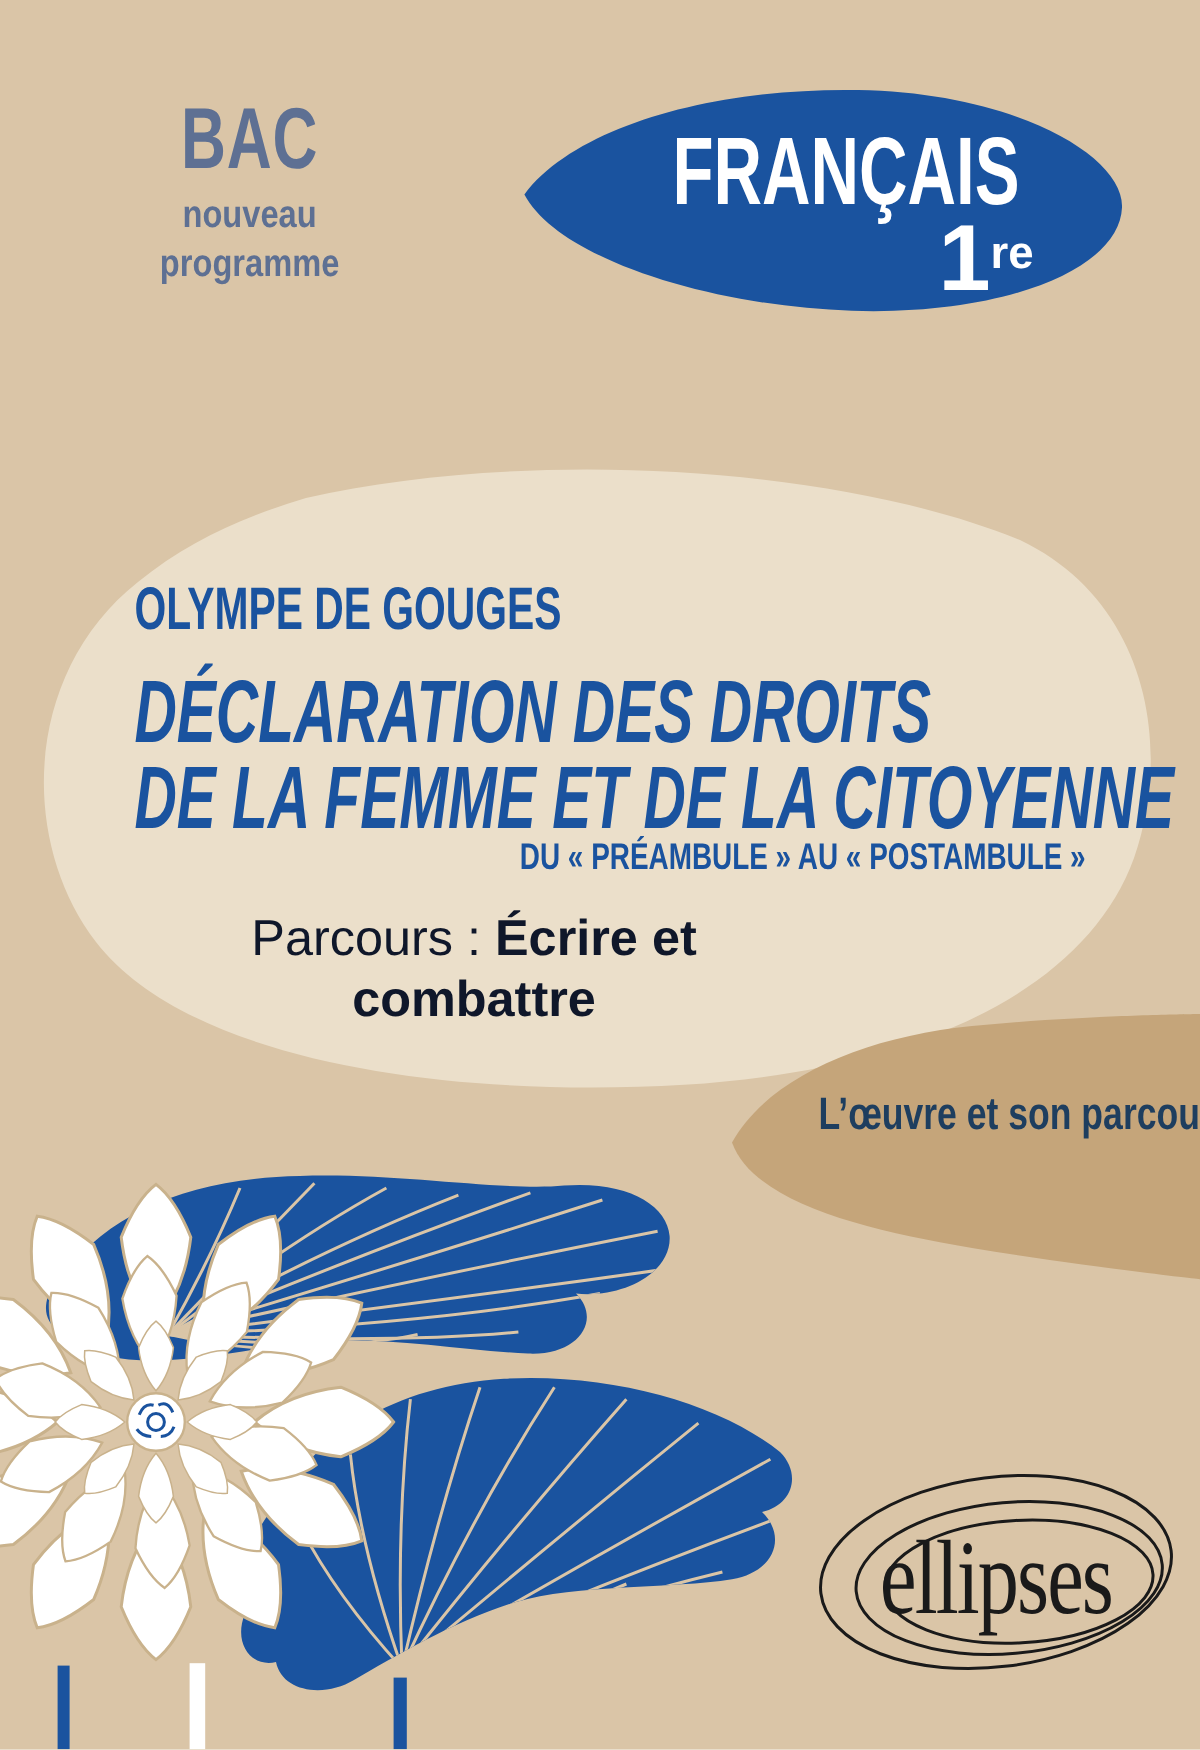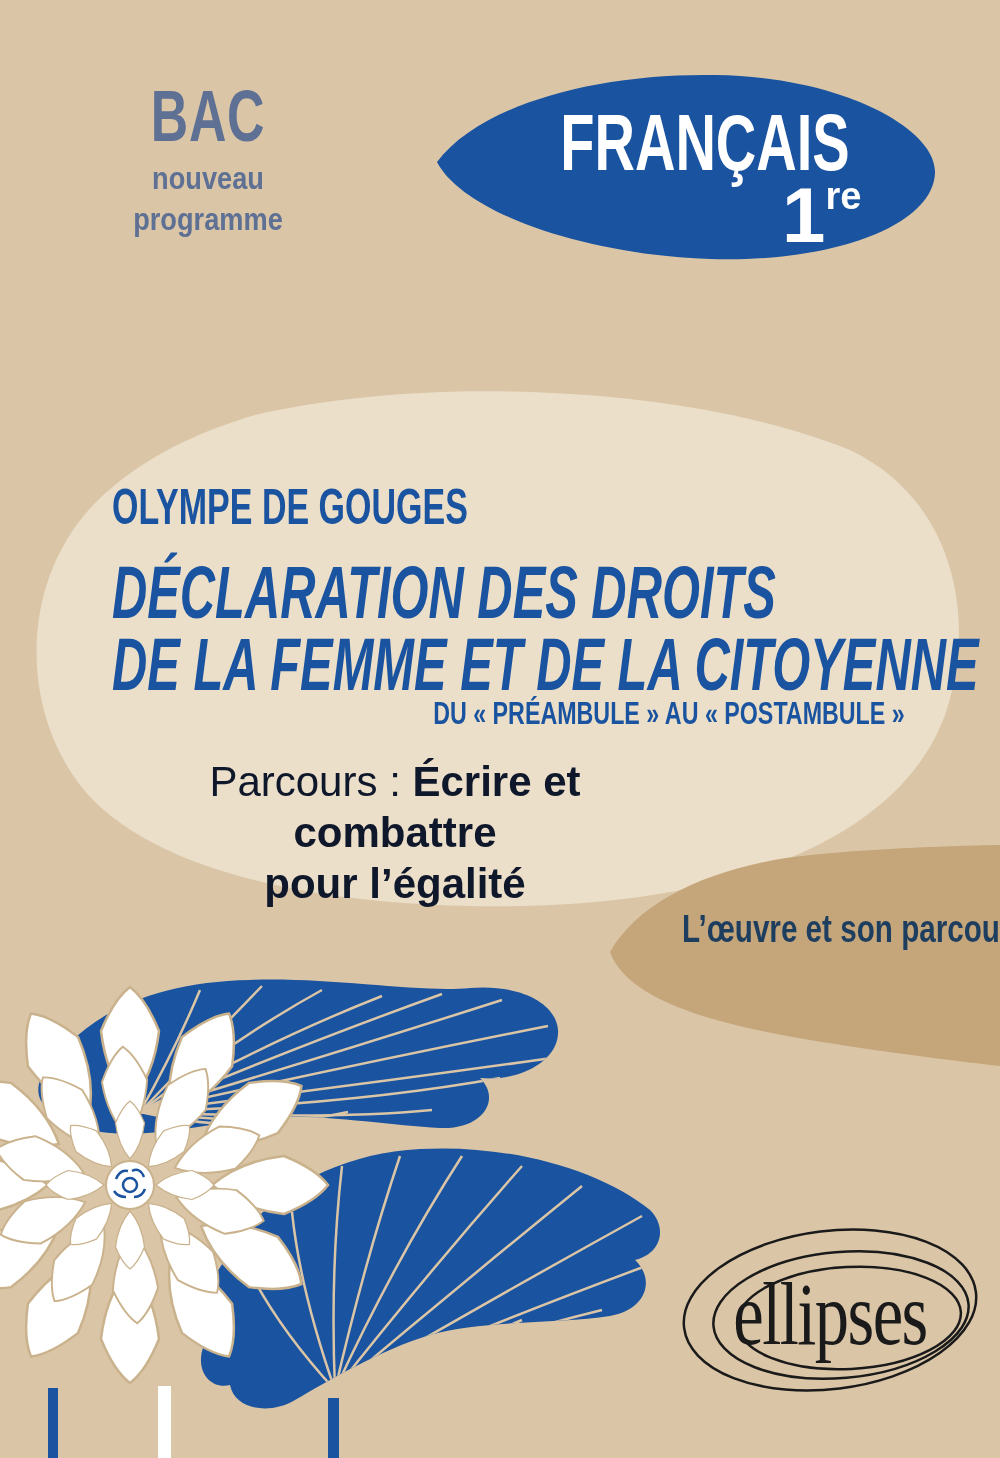"re" .level-suffix { margin-top: 1px -> 16px }
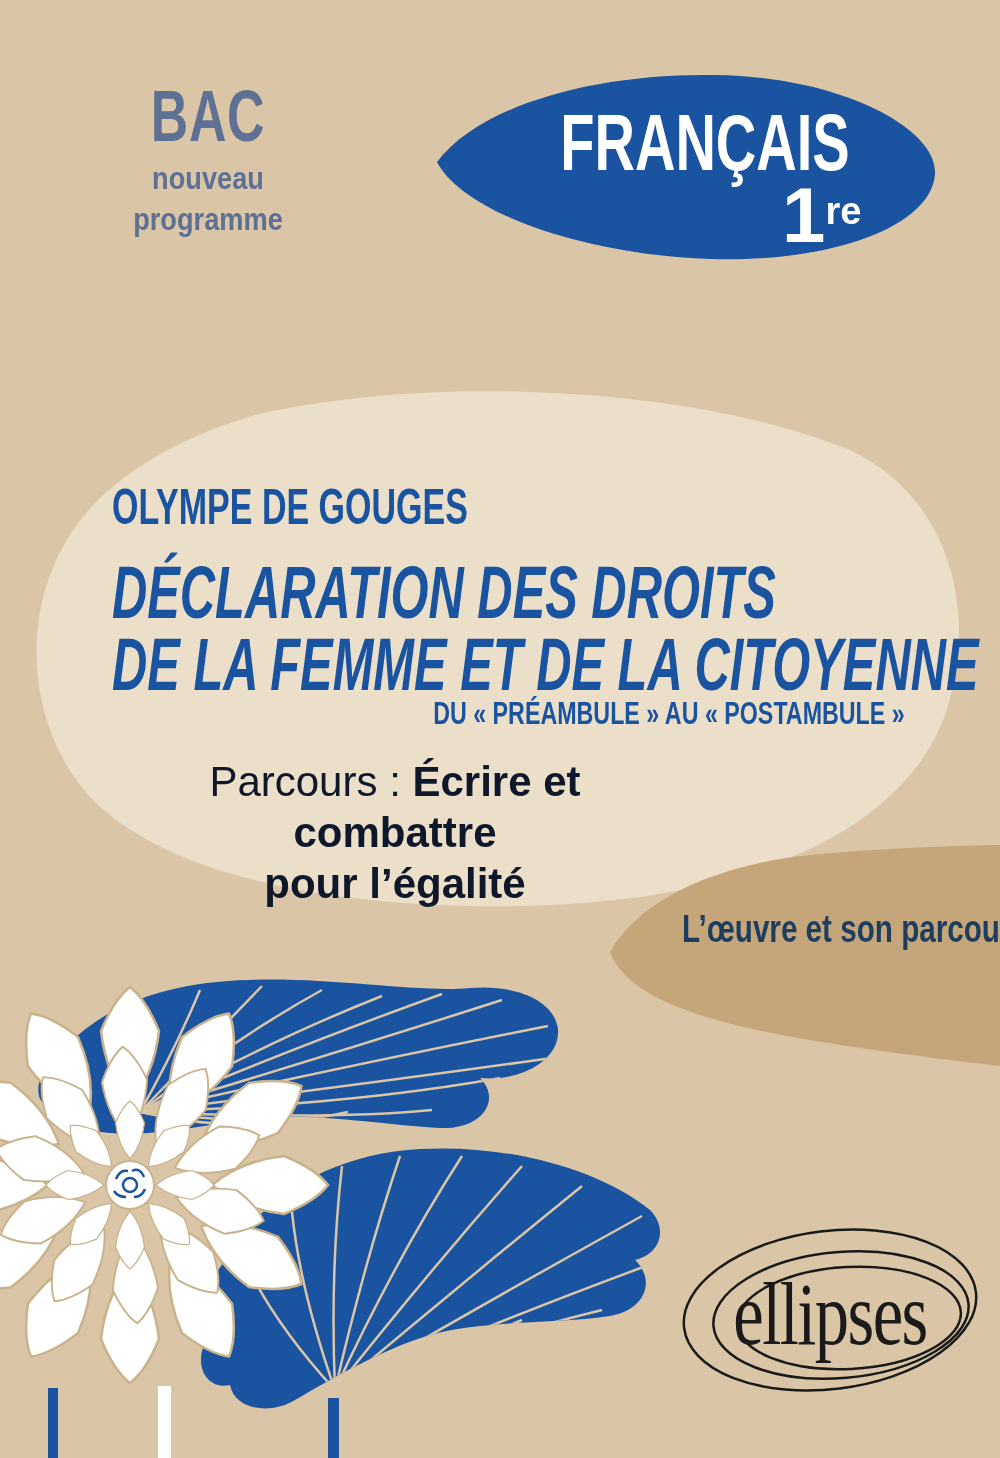"pour l’égalité" div.bold { html: <div>pour l’égalité</div> -> none }
